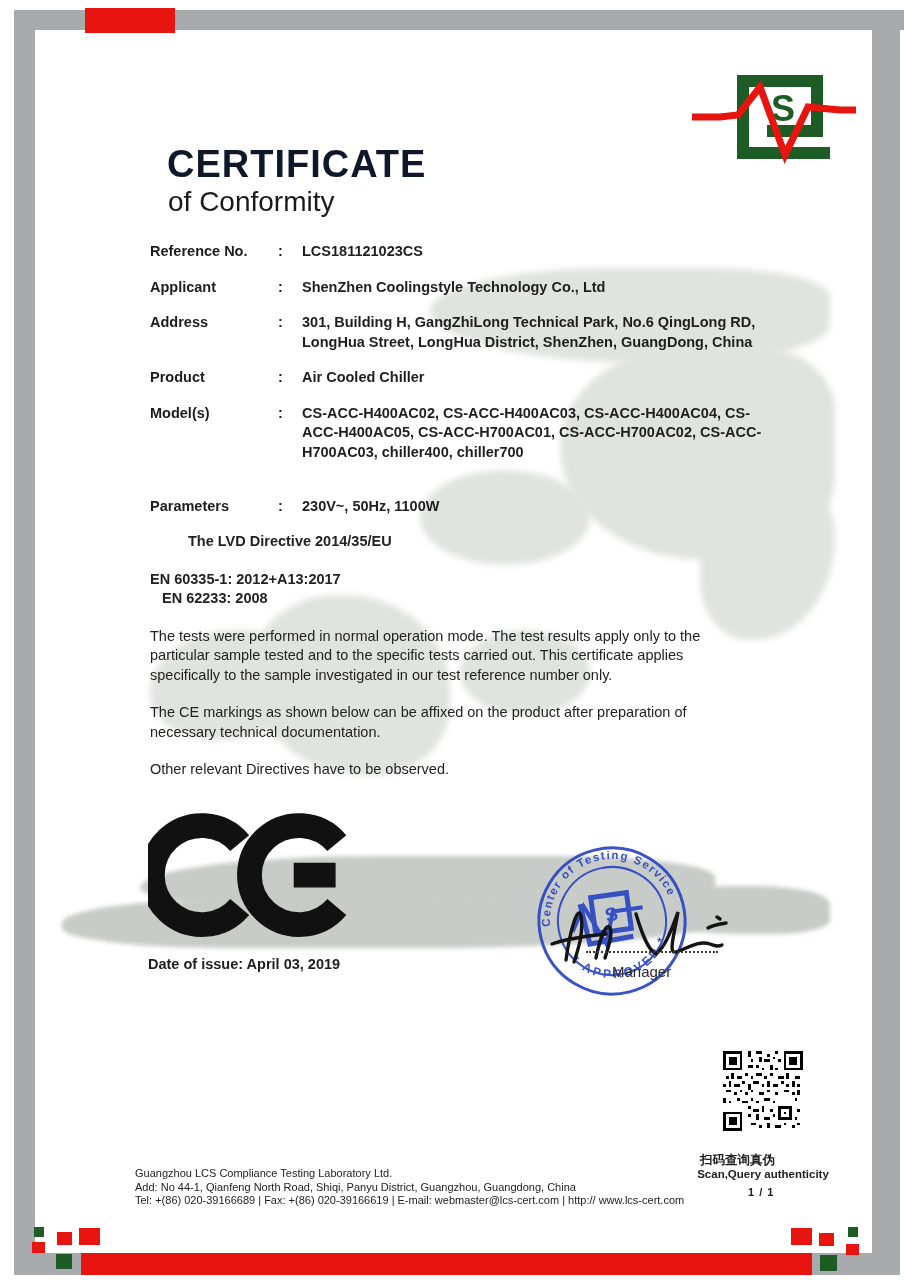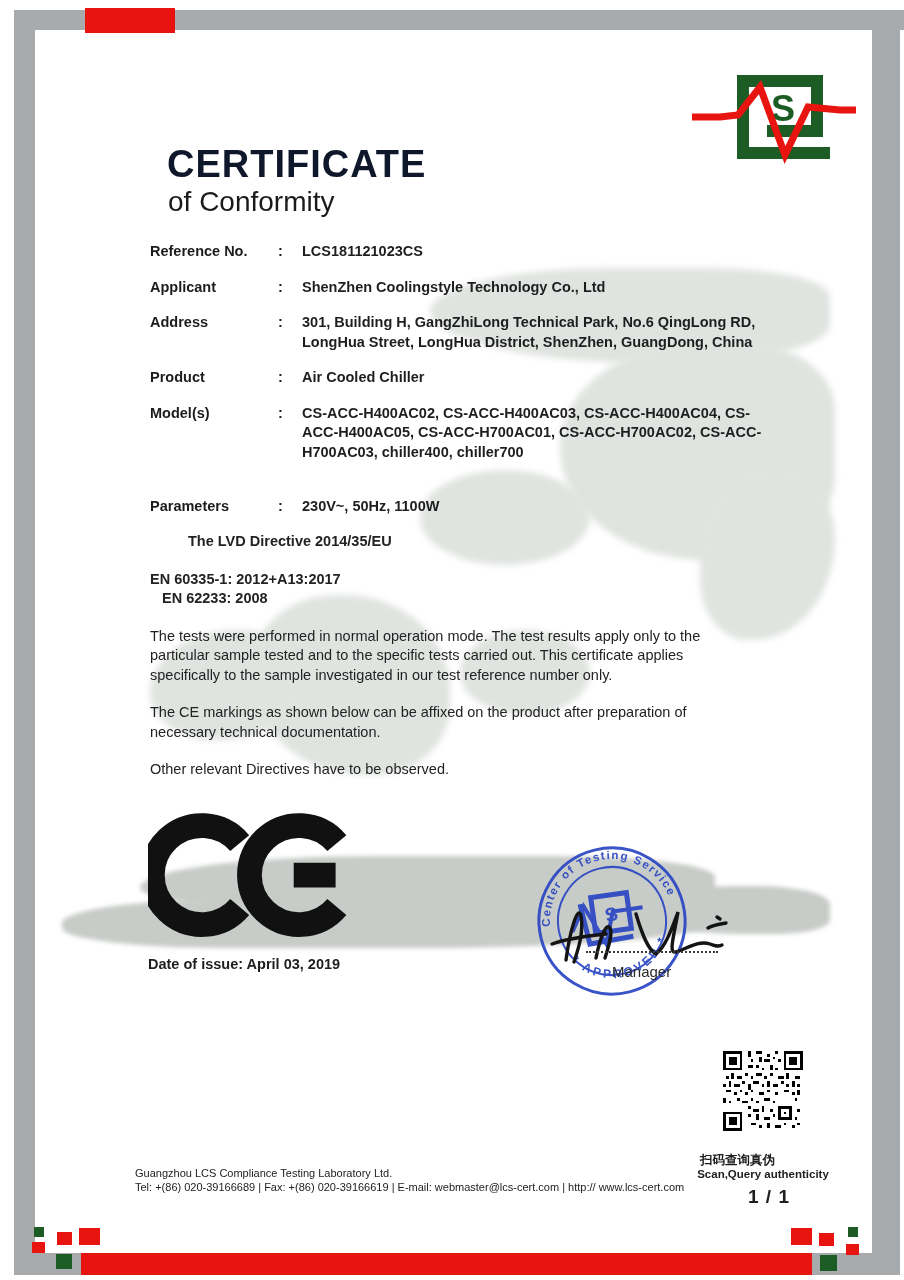"Add: No 44-1, Qianfeng North" div { html: none -> <div>Add: No 44-1, Qianfeng North Road, Shiqi, Panyu District, Guangzhou, Guangdong, China</div> }
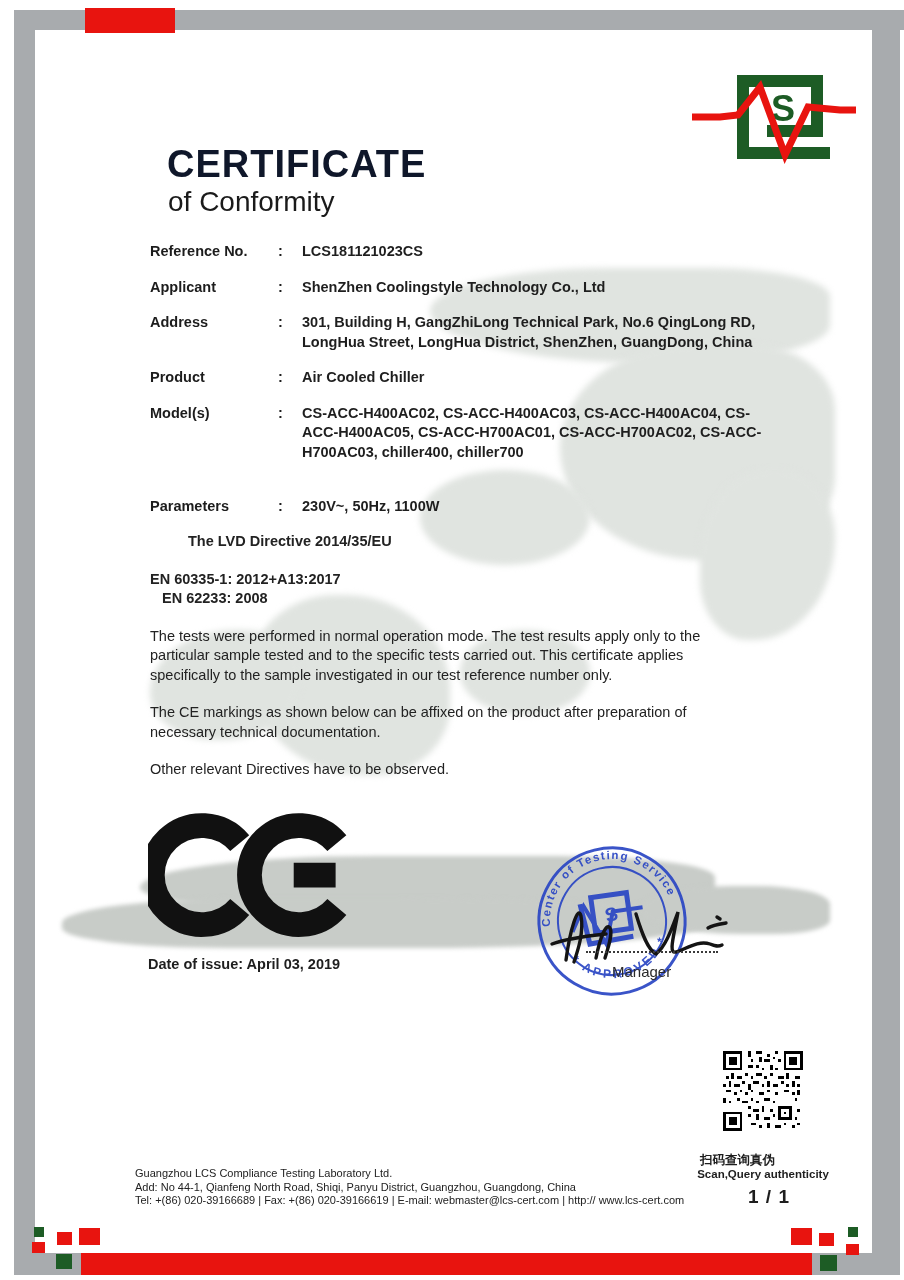"1 / 1" .pageno { font-size: 19px -> 11px }
